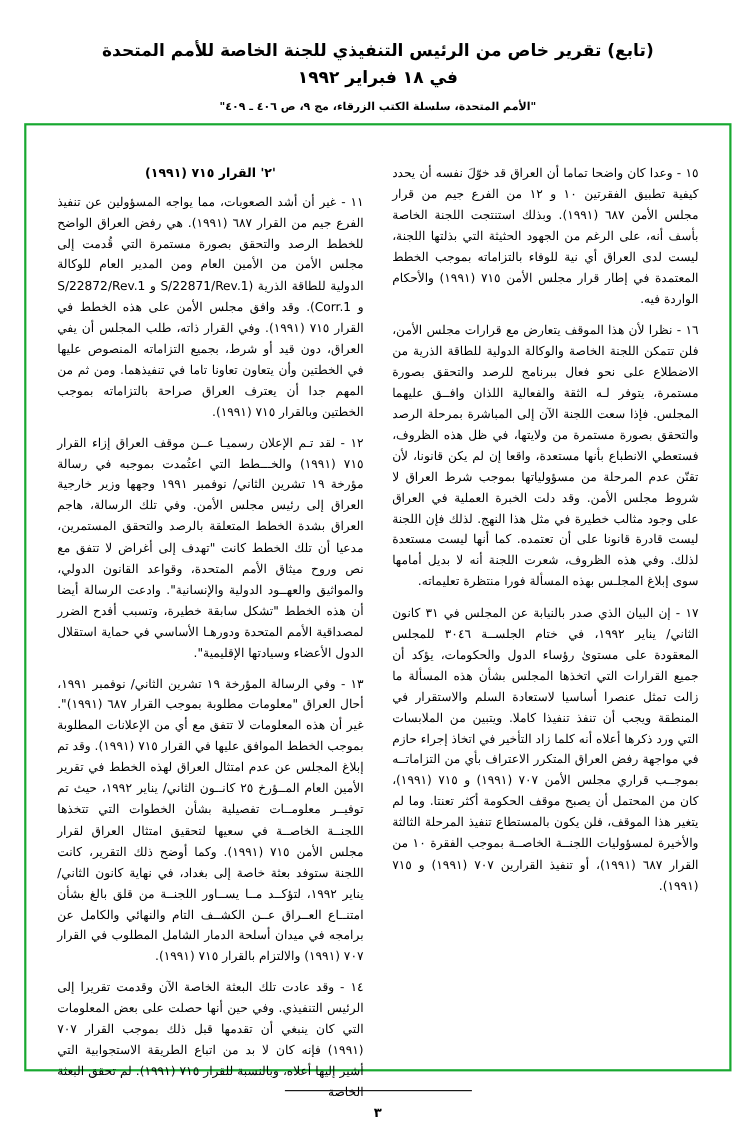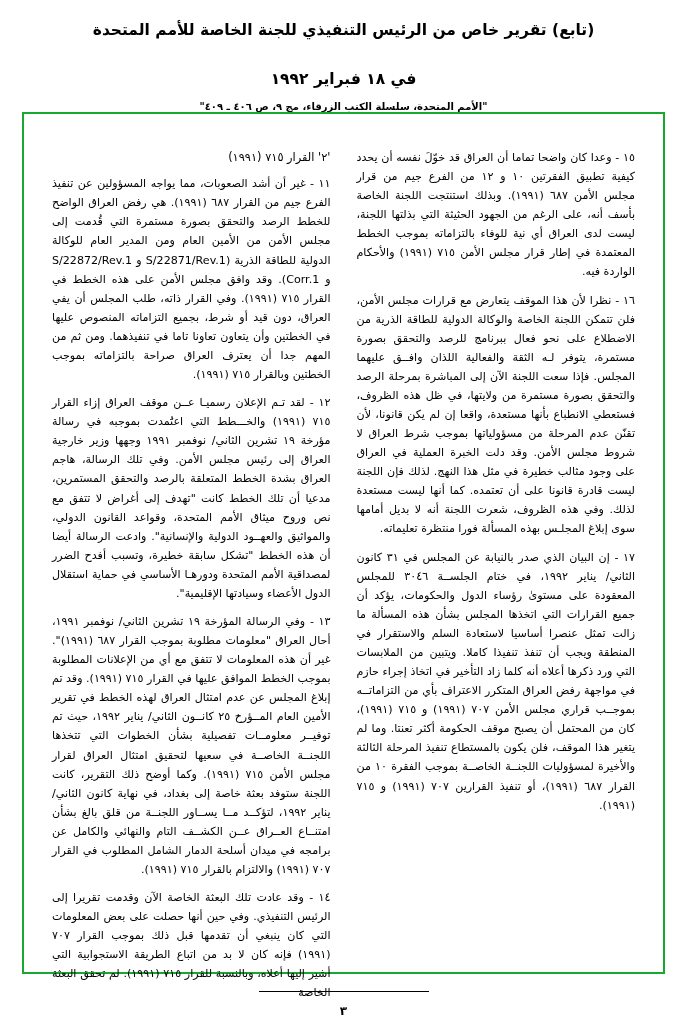"(تابع) تقرير خاص من الرئيس" .page { padding: 0 -> 16px }
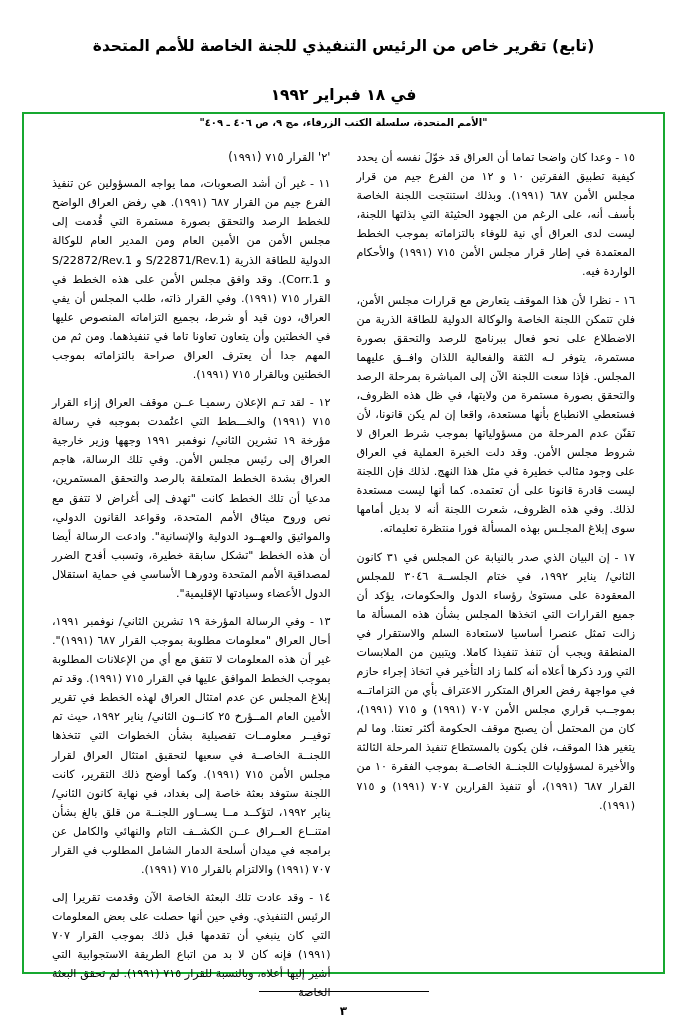"في ١٨ فبراير ١٩٩٢" .header .subtitle-line { margin-top: 25px -> none }
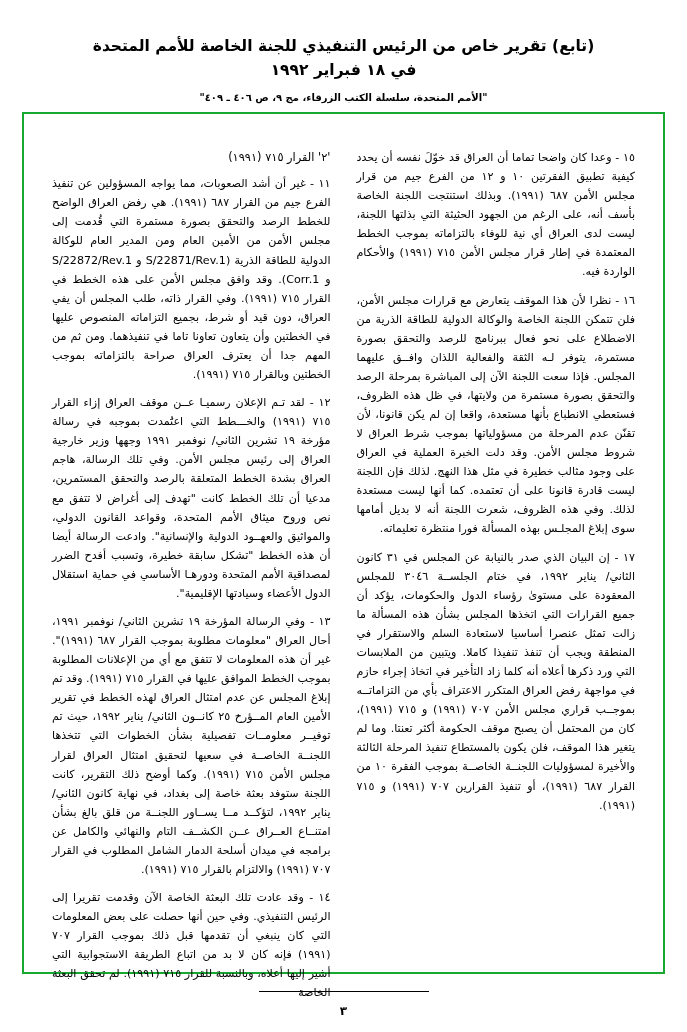"'٢' القرار ٧١٥ (١٩٩١)" .subhead { font-weight: normal -> bold; text-align: right -> center }
